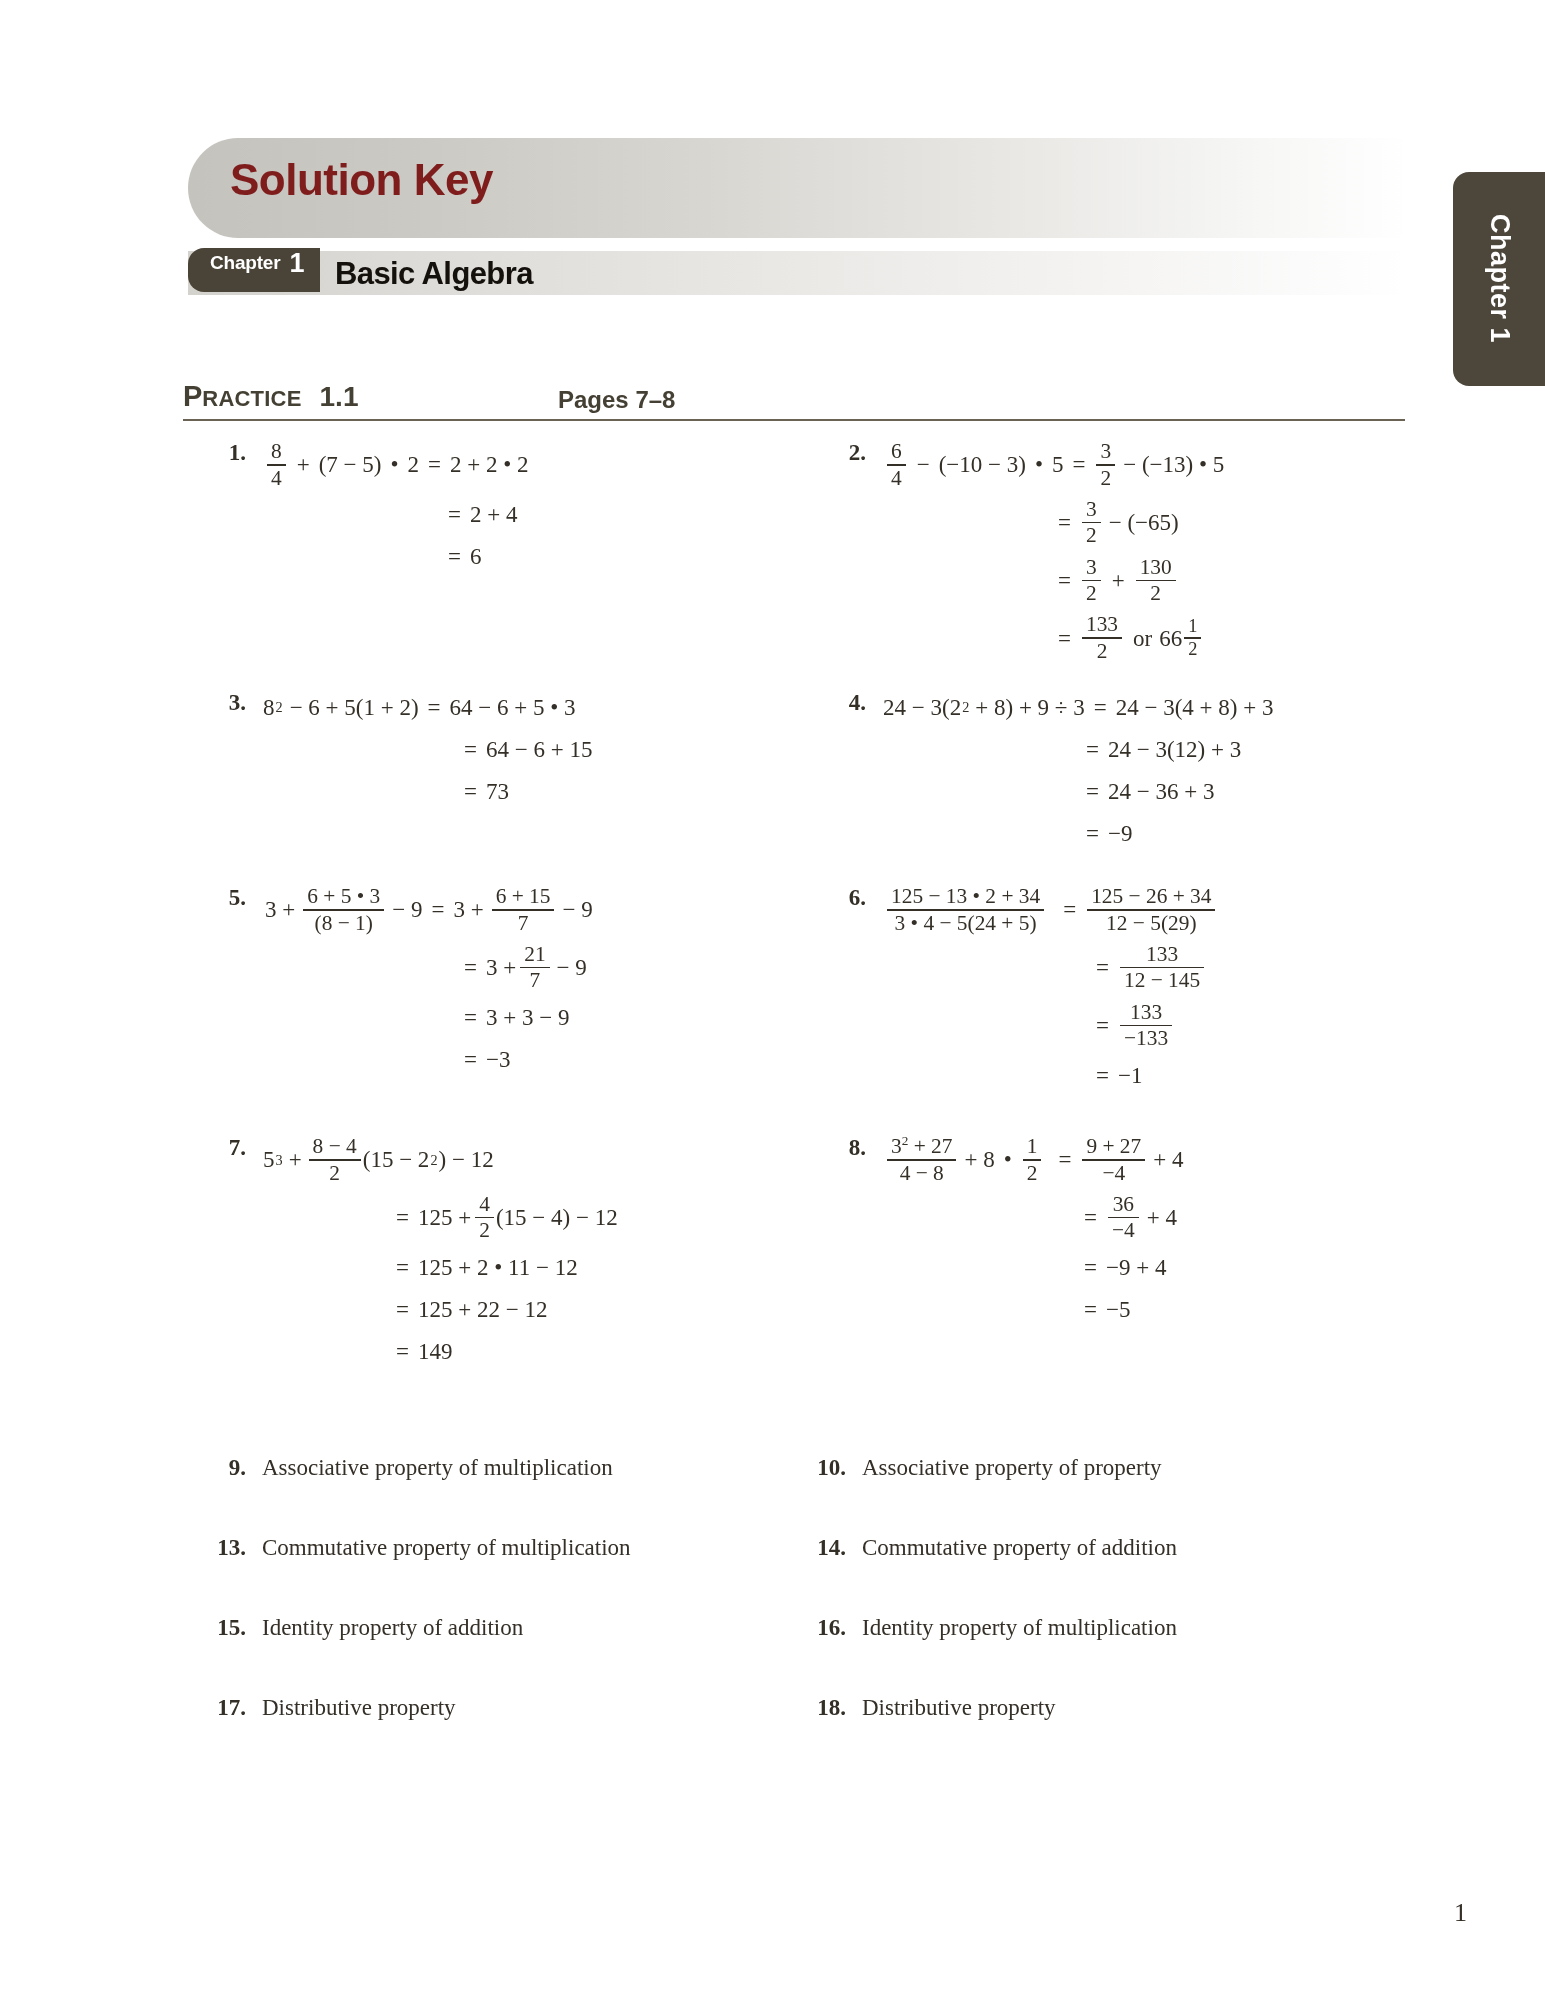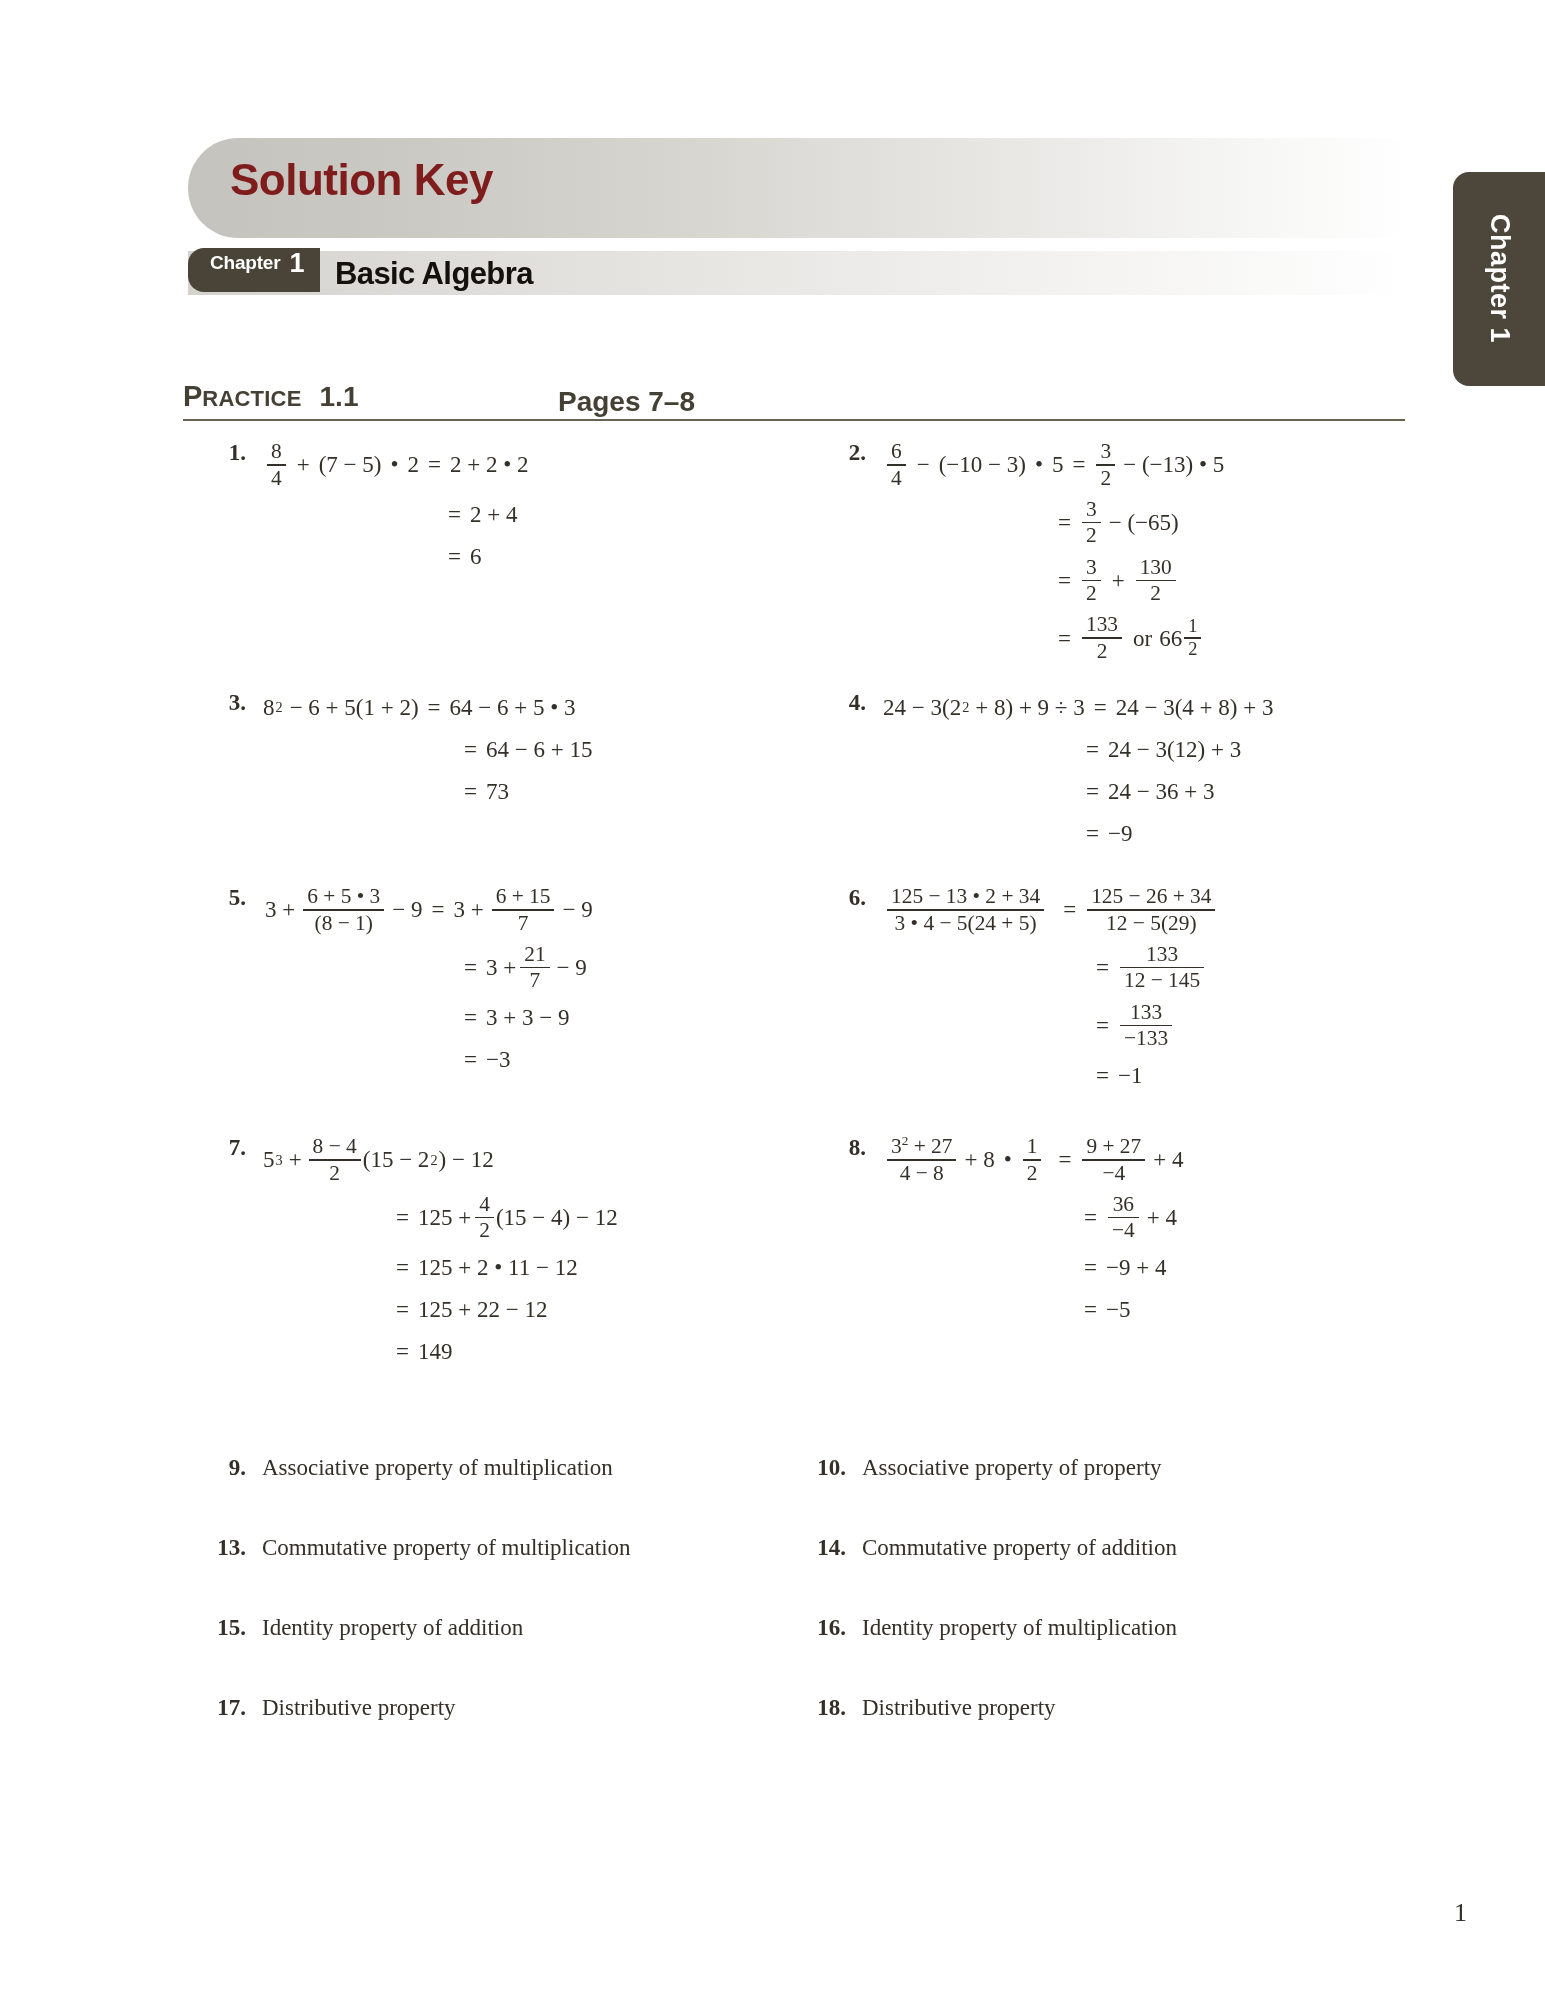"Pages 7–8" .practice-pages { font-size: 28px -> 24px }
